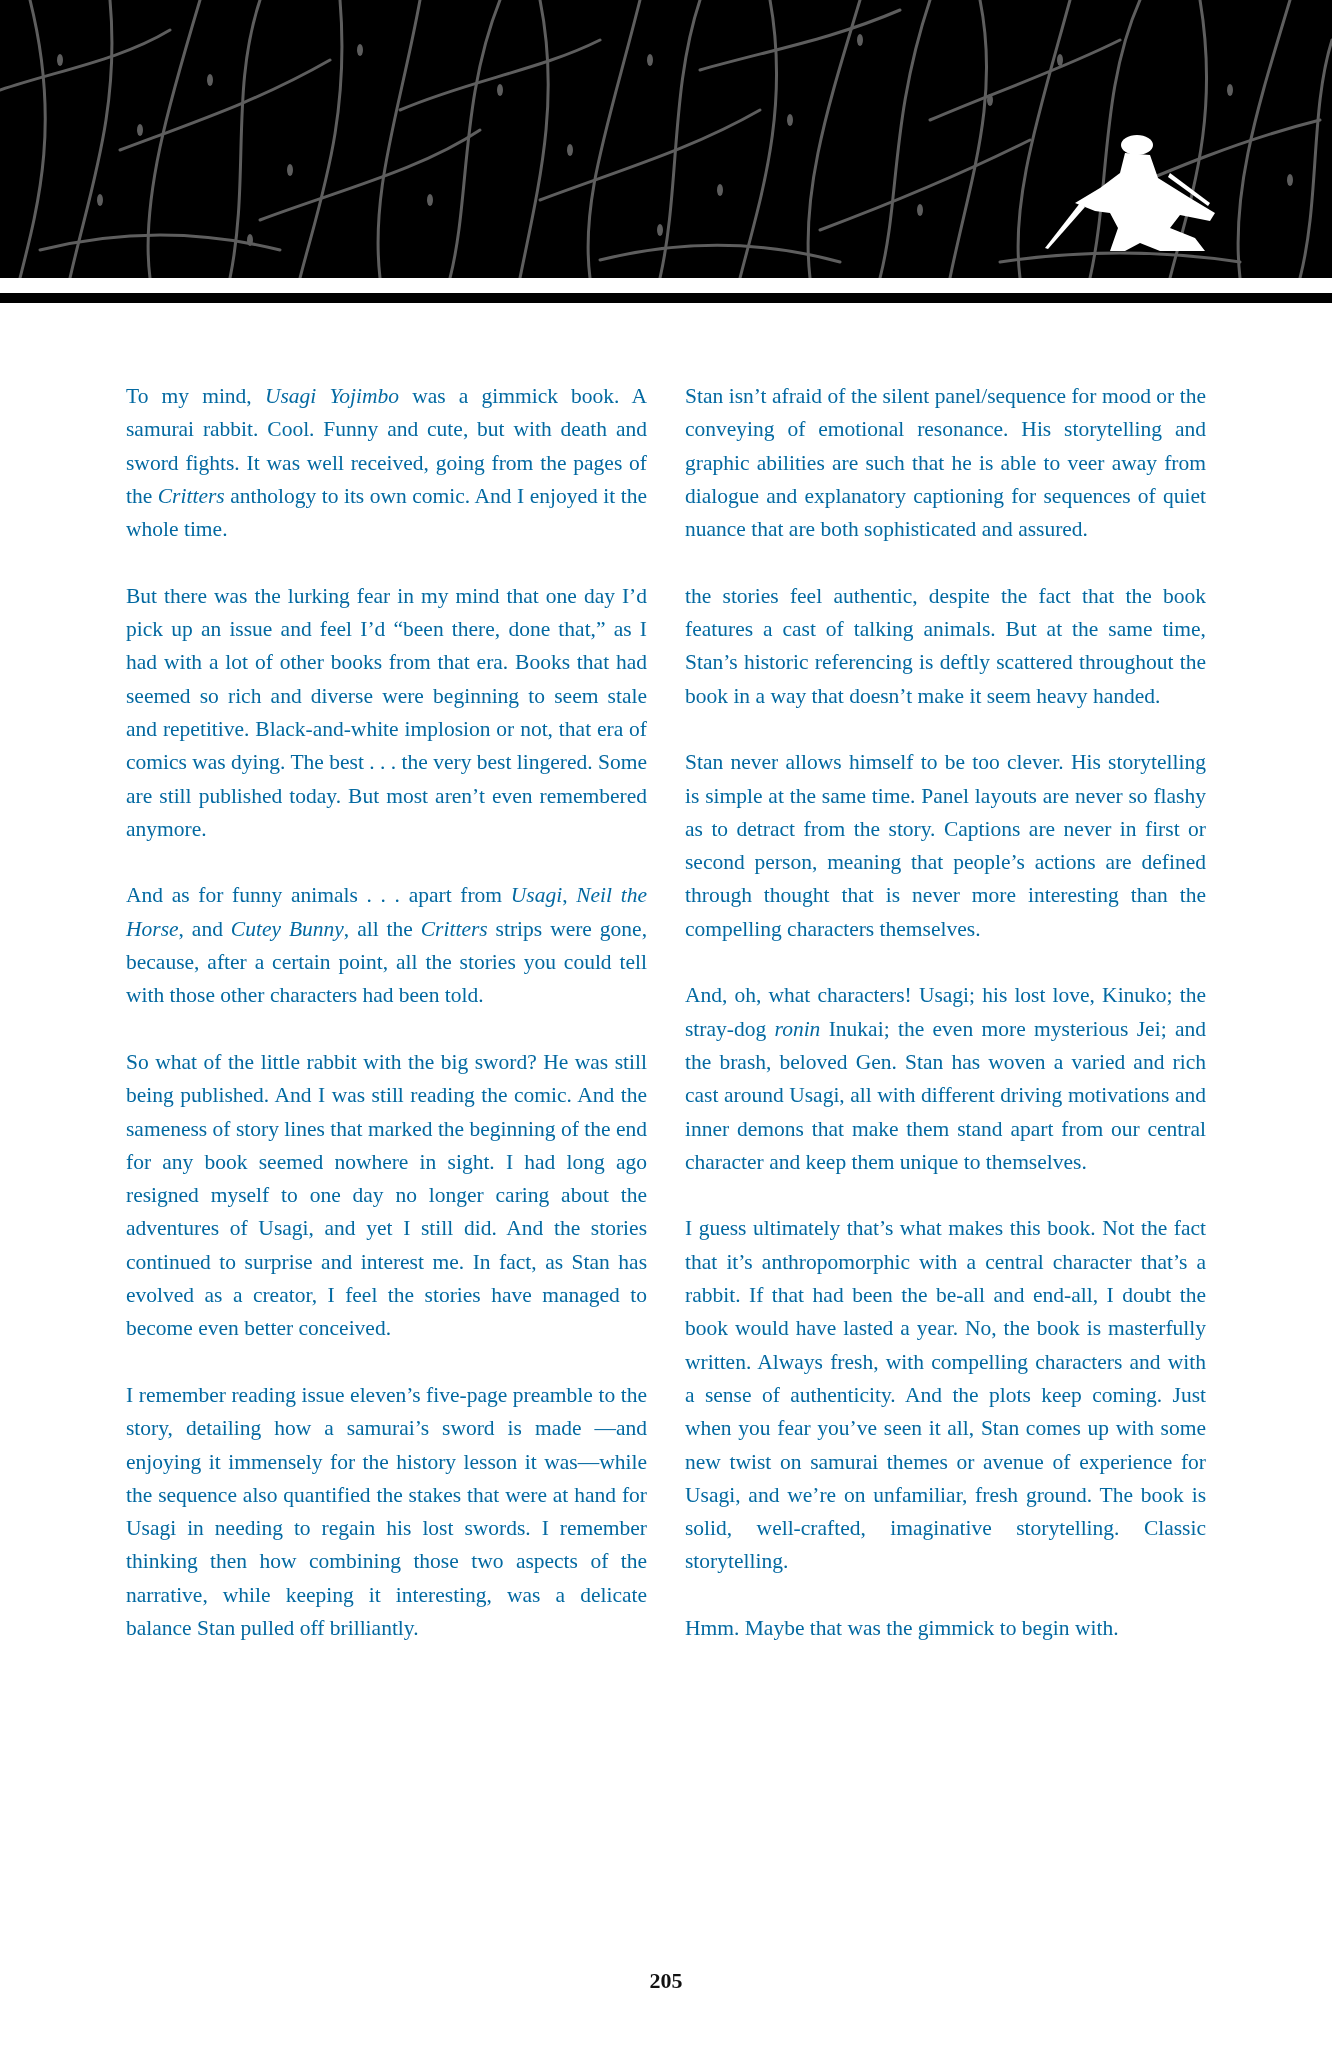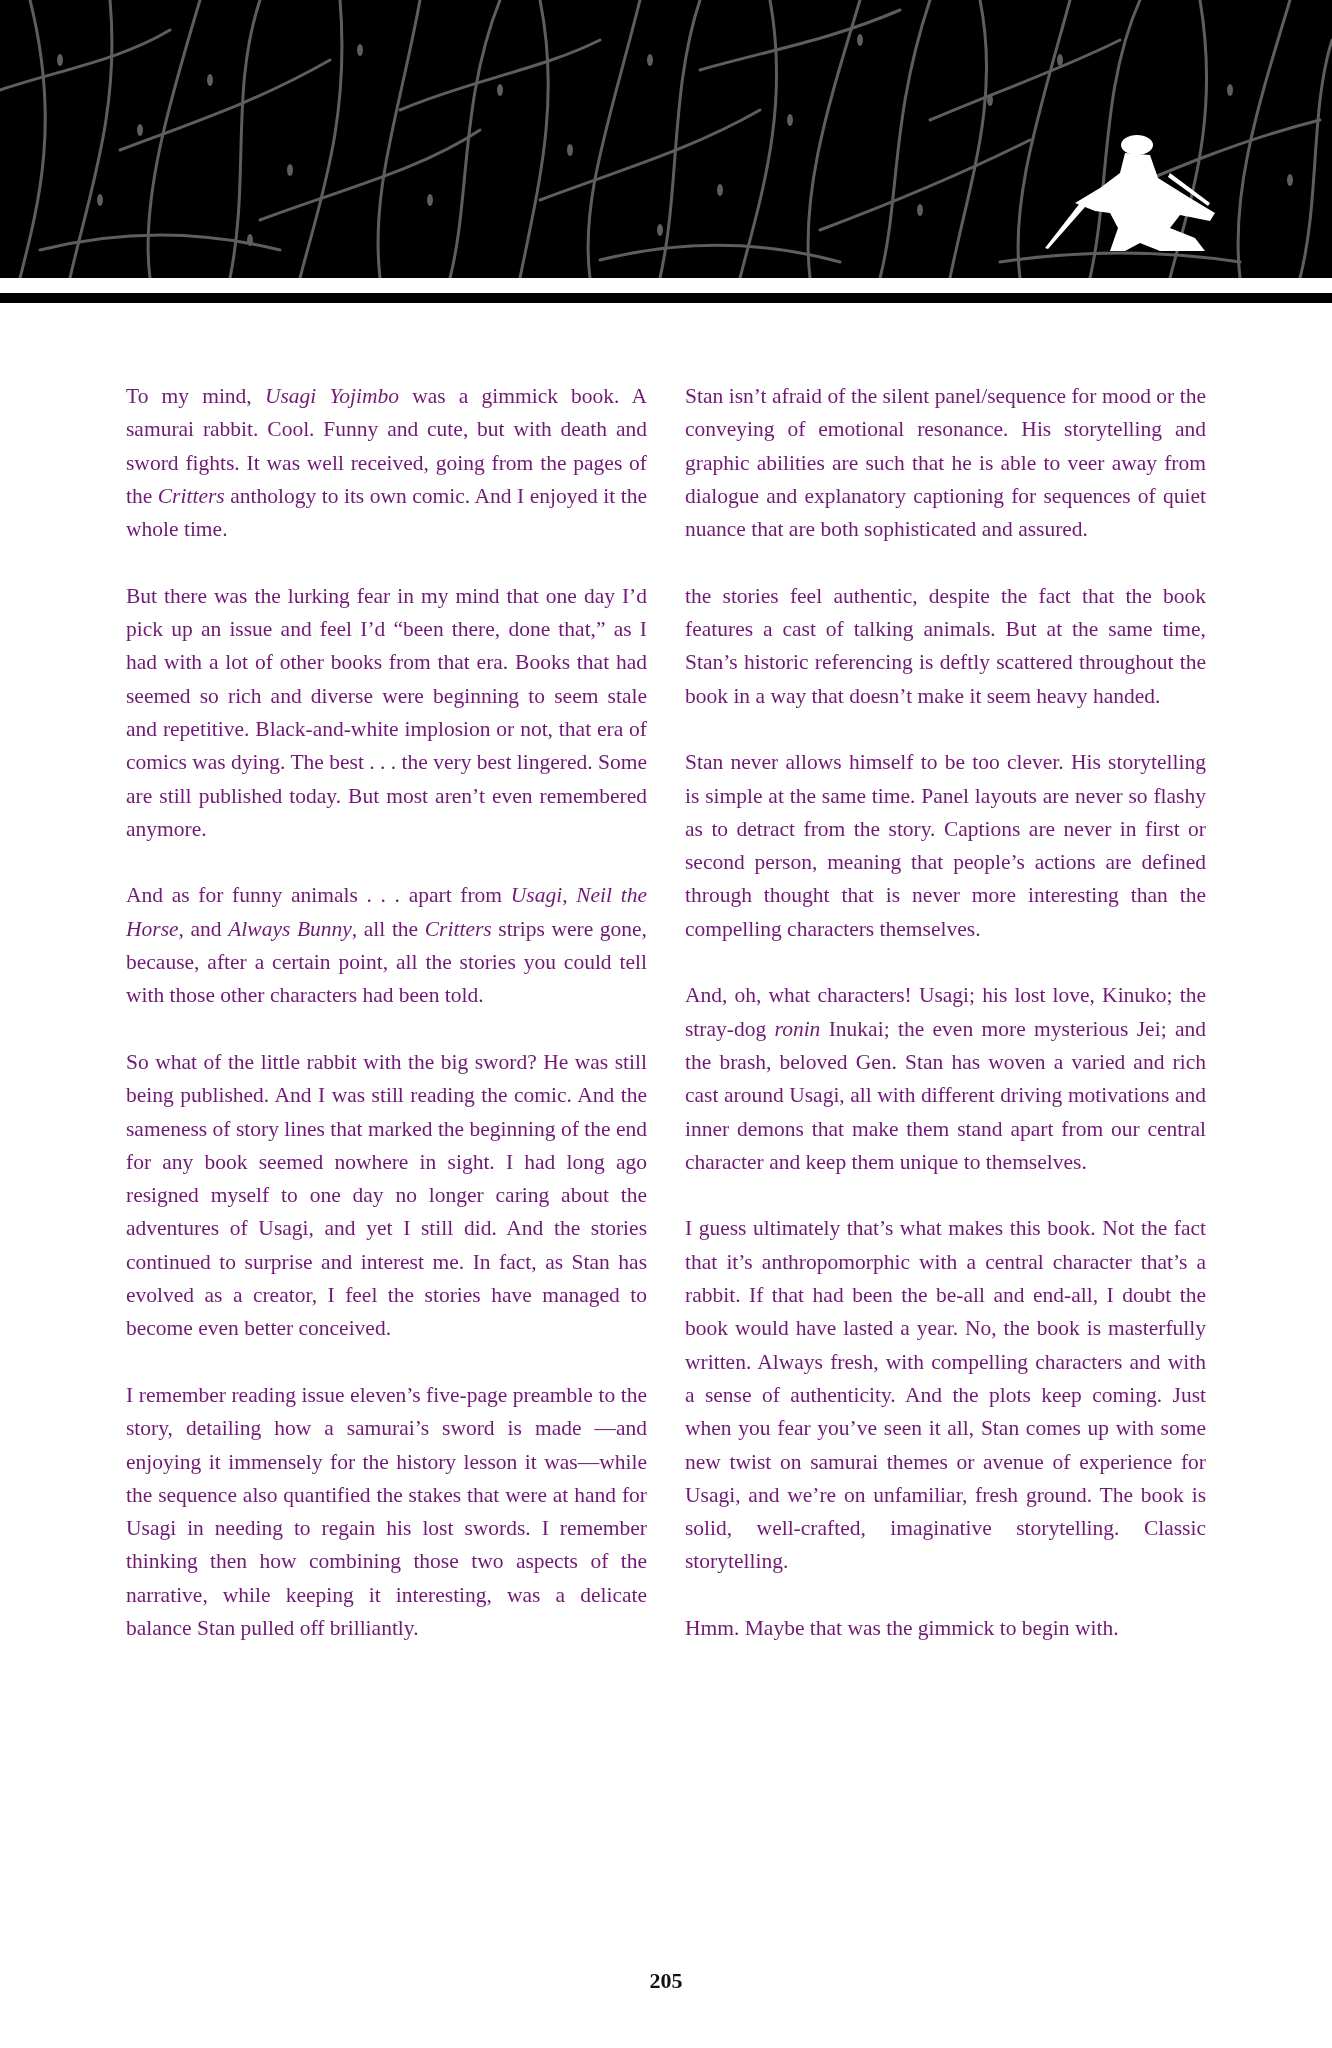"To my mind, Usagi Yojimbo" .col { color: #701a75 -> #0369a1 }
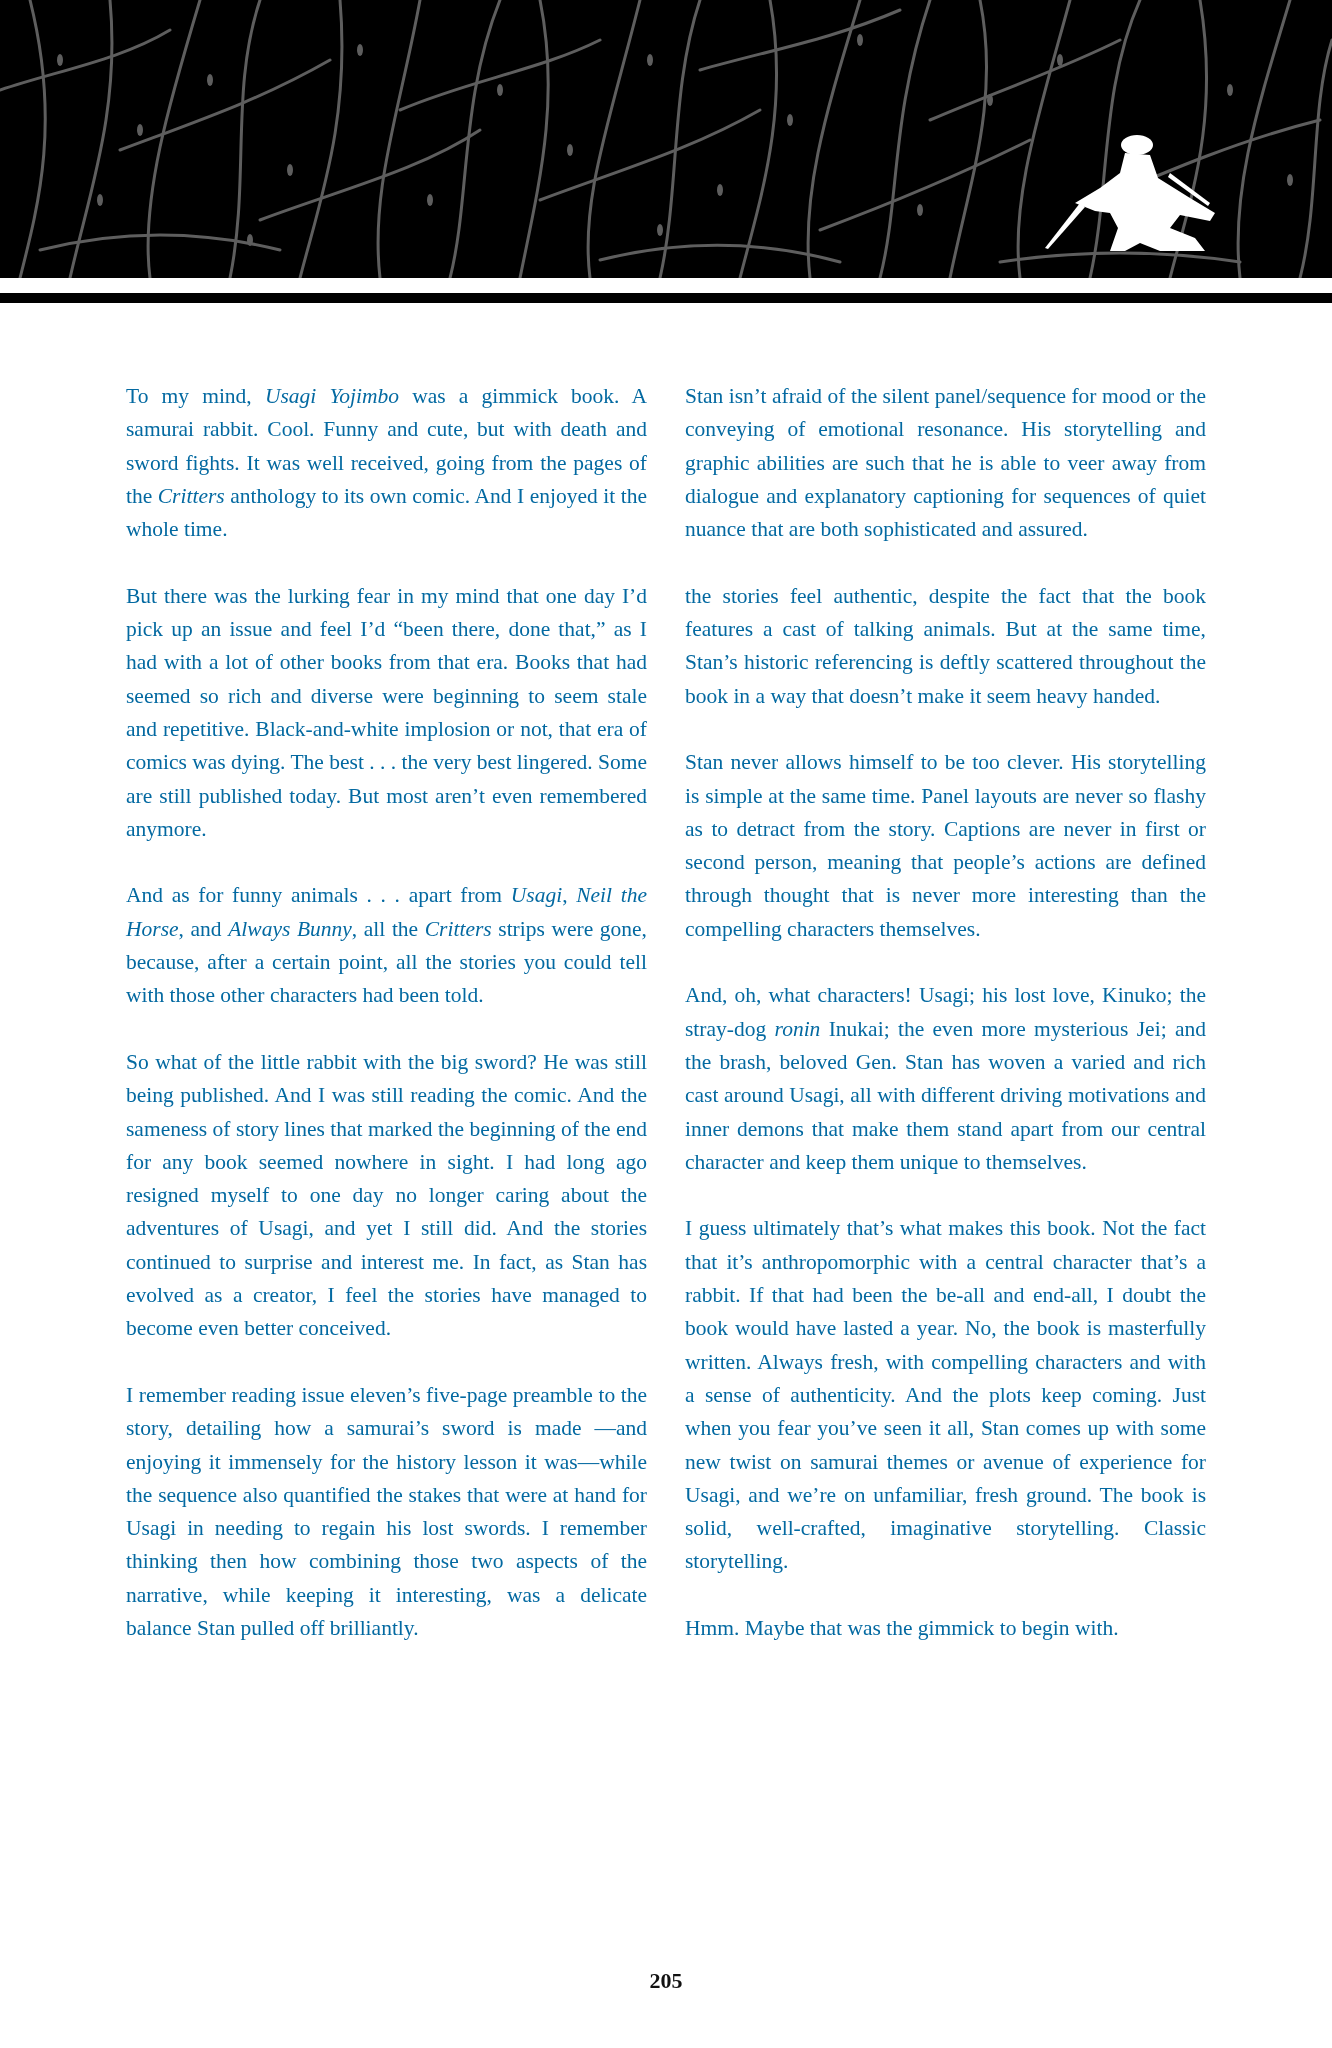"Always Bunny" em { text: Always -> Cutey }
